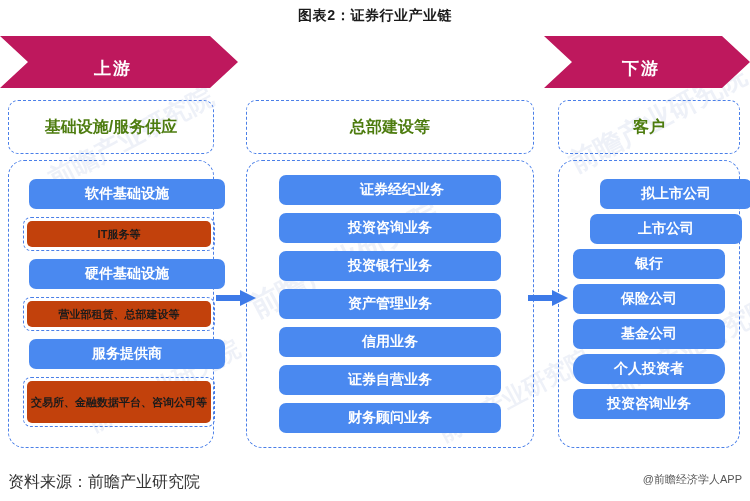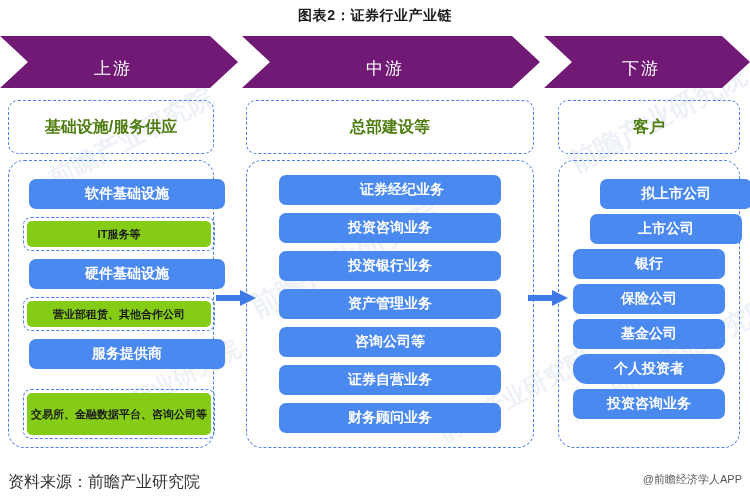"上游" .chev { background: #701a75 -> #be185d; font-weight: normal -> bold }
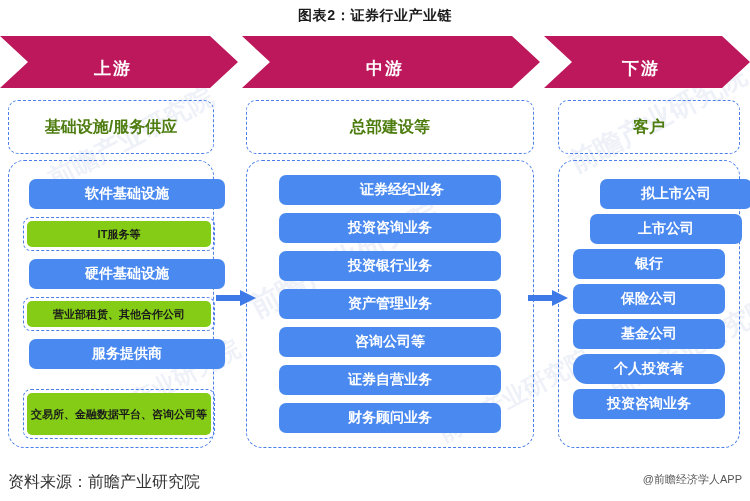"中游" div.chev { html: <div> <span>中游</span> </div> -> none }
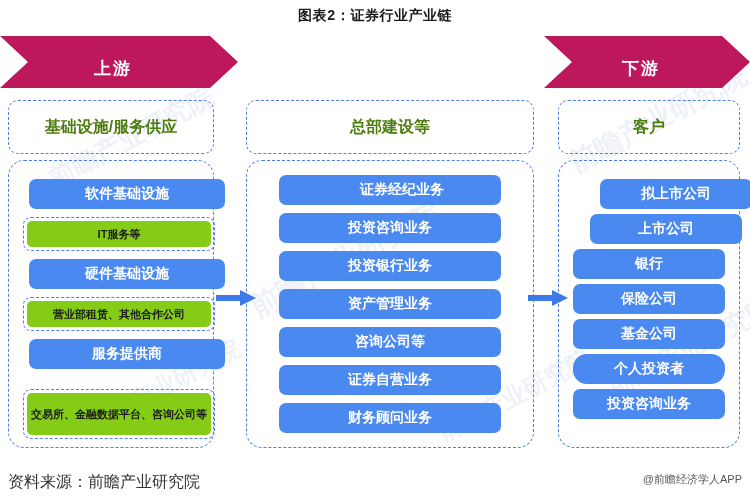"IT服务等" .subbox { background: #84cc16 -> #c2410c }
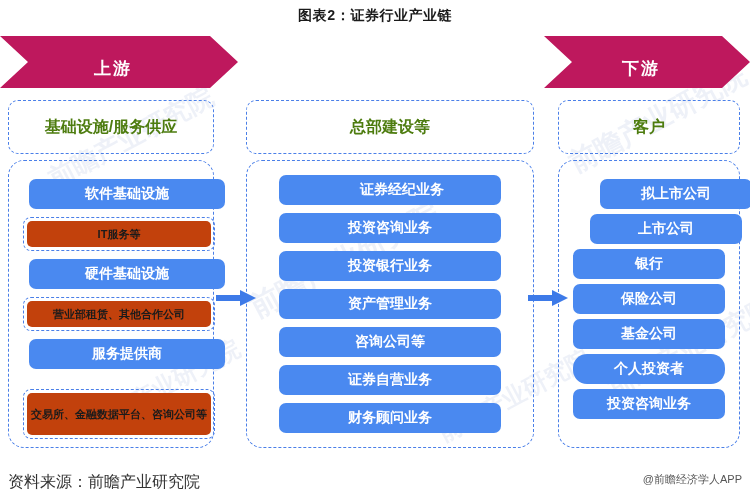"营业部租赁、其他合作公司" span { text: 其他合作公司 -> 总部建设等 }
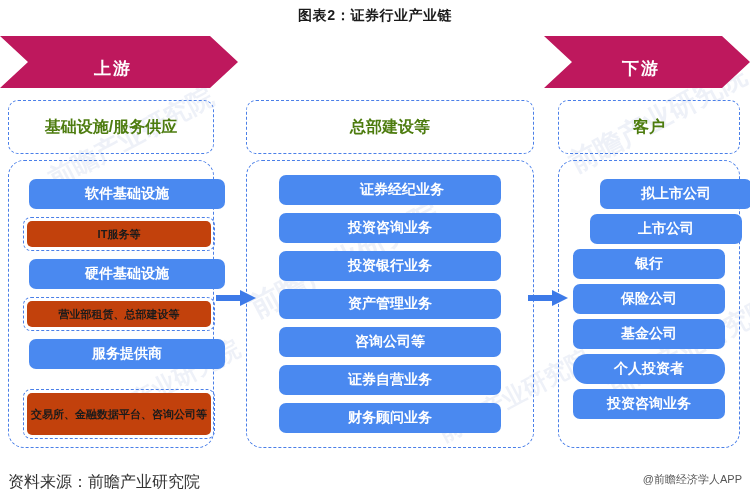"咨询公司等" span { text: 咨询公司等 -> 信用业务 }
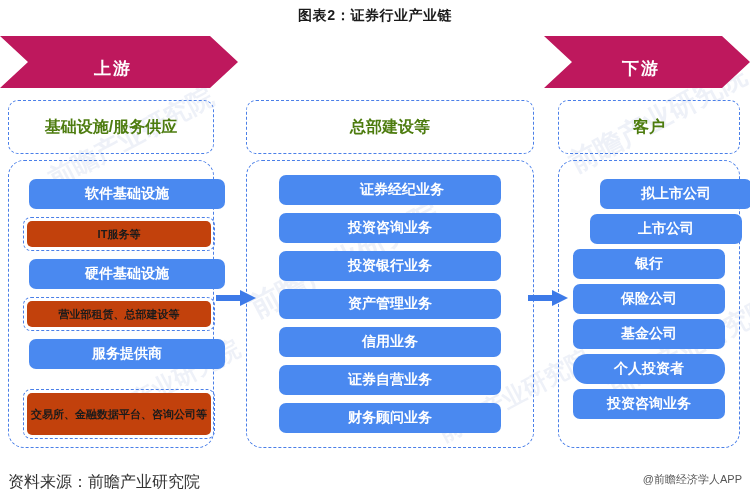"交易所、金融数据平台、咨询公司等" div.subframe { margin-top: 12px -> none }
